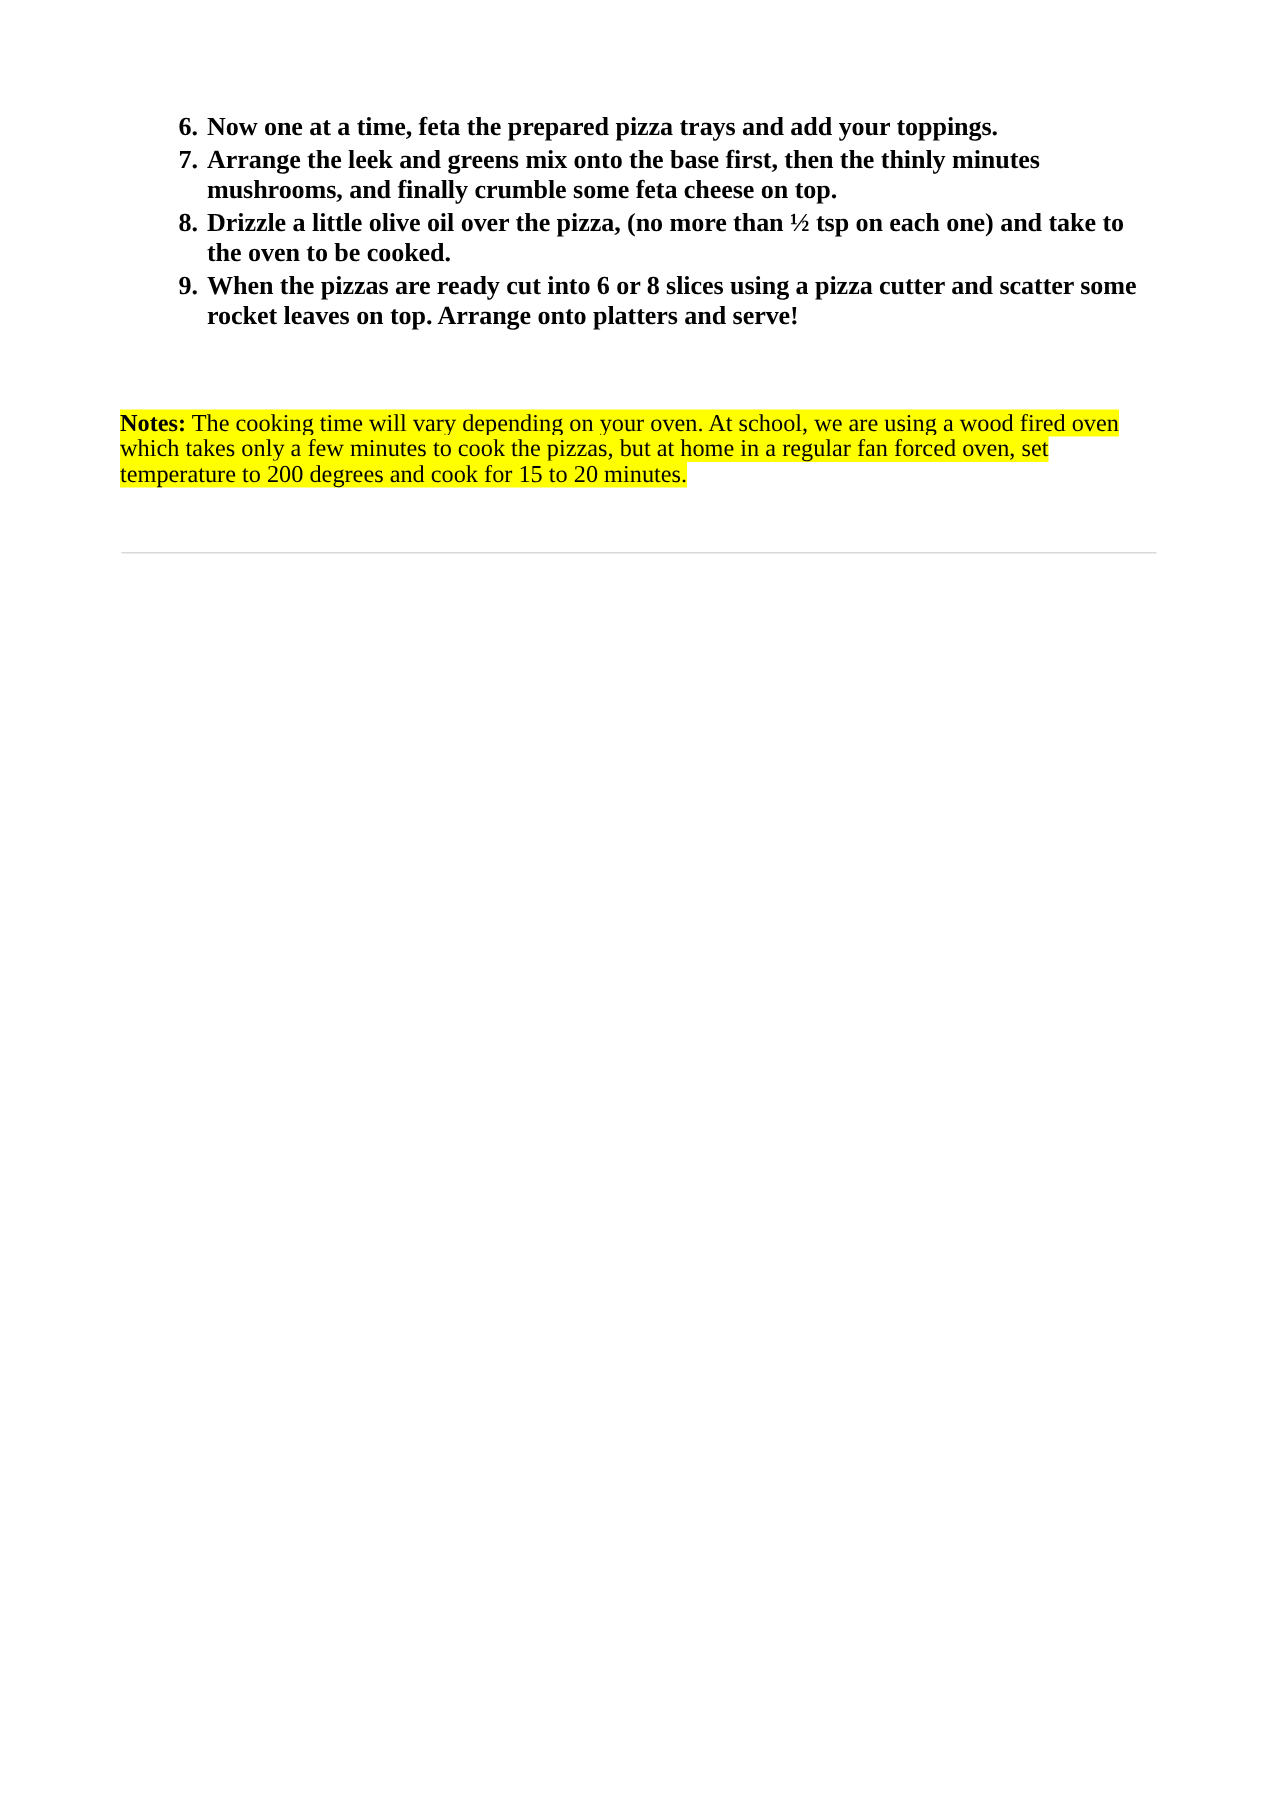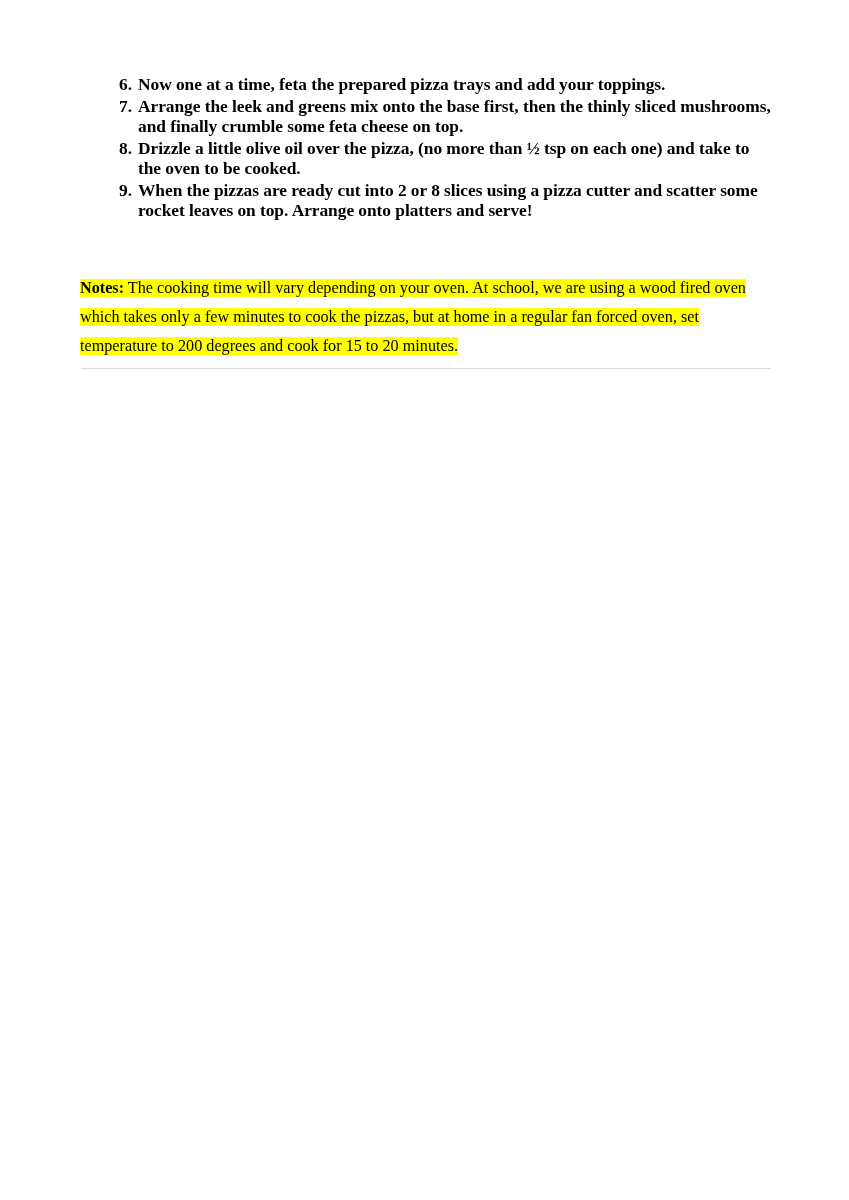"Arrange the leek and greens" span.txt { text: sliced -> minutes }
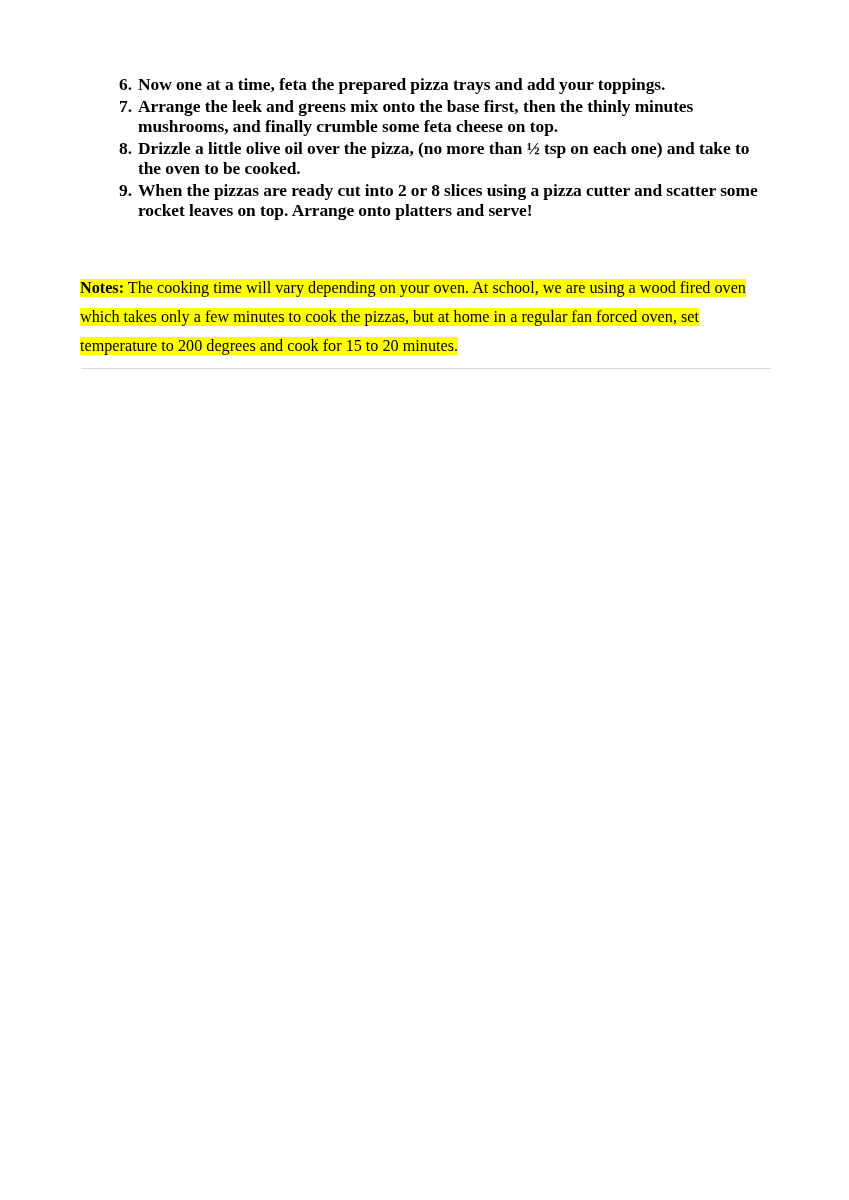"When the pizzas are ready" span.txt { text: 2 -> 6 }
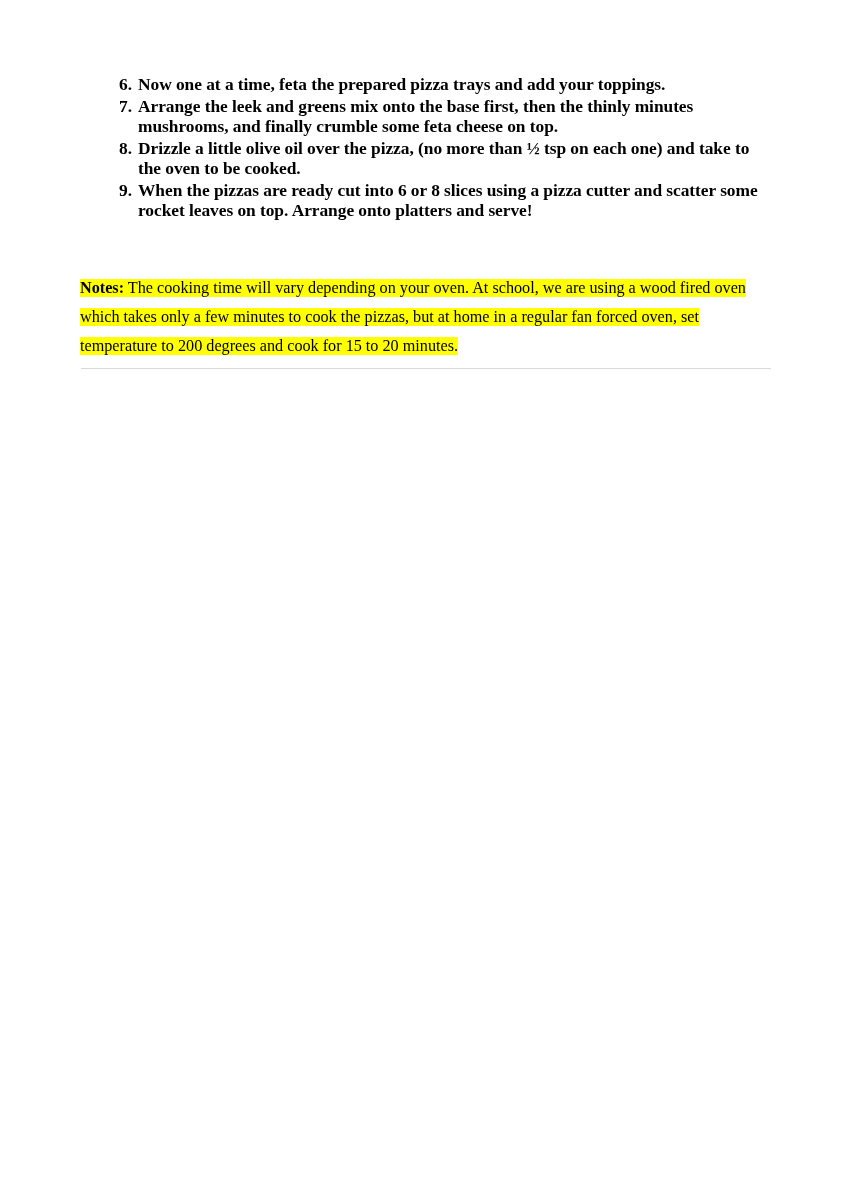"Notes: The cooking time will" .notes-para { line-height: 29px -> 17px }
